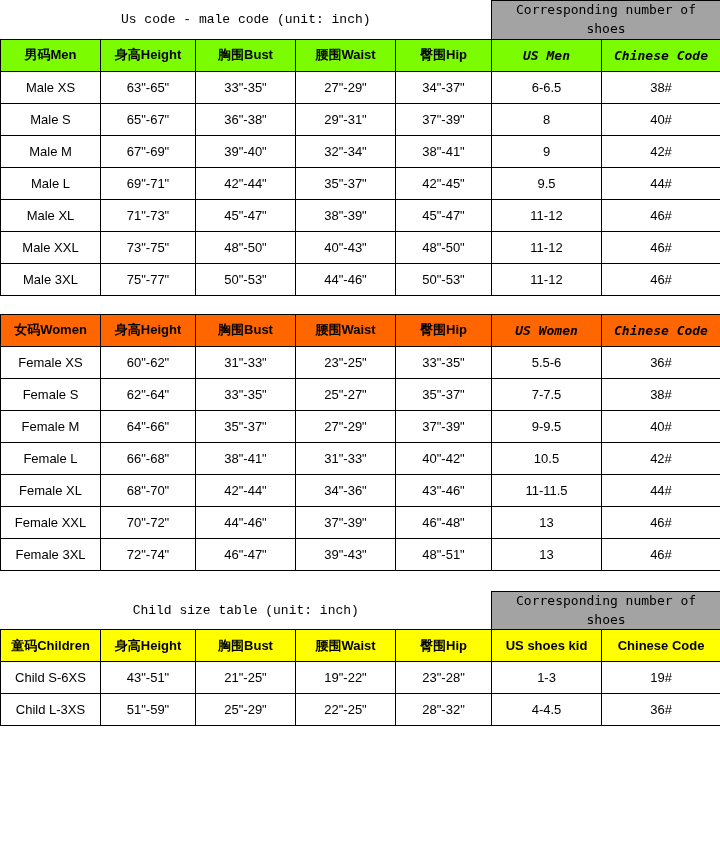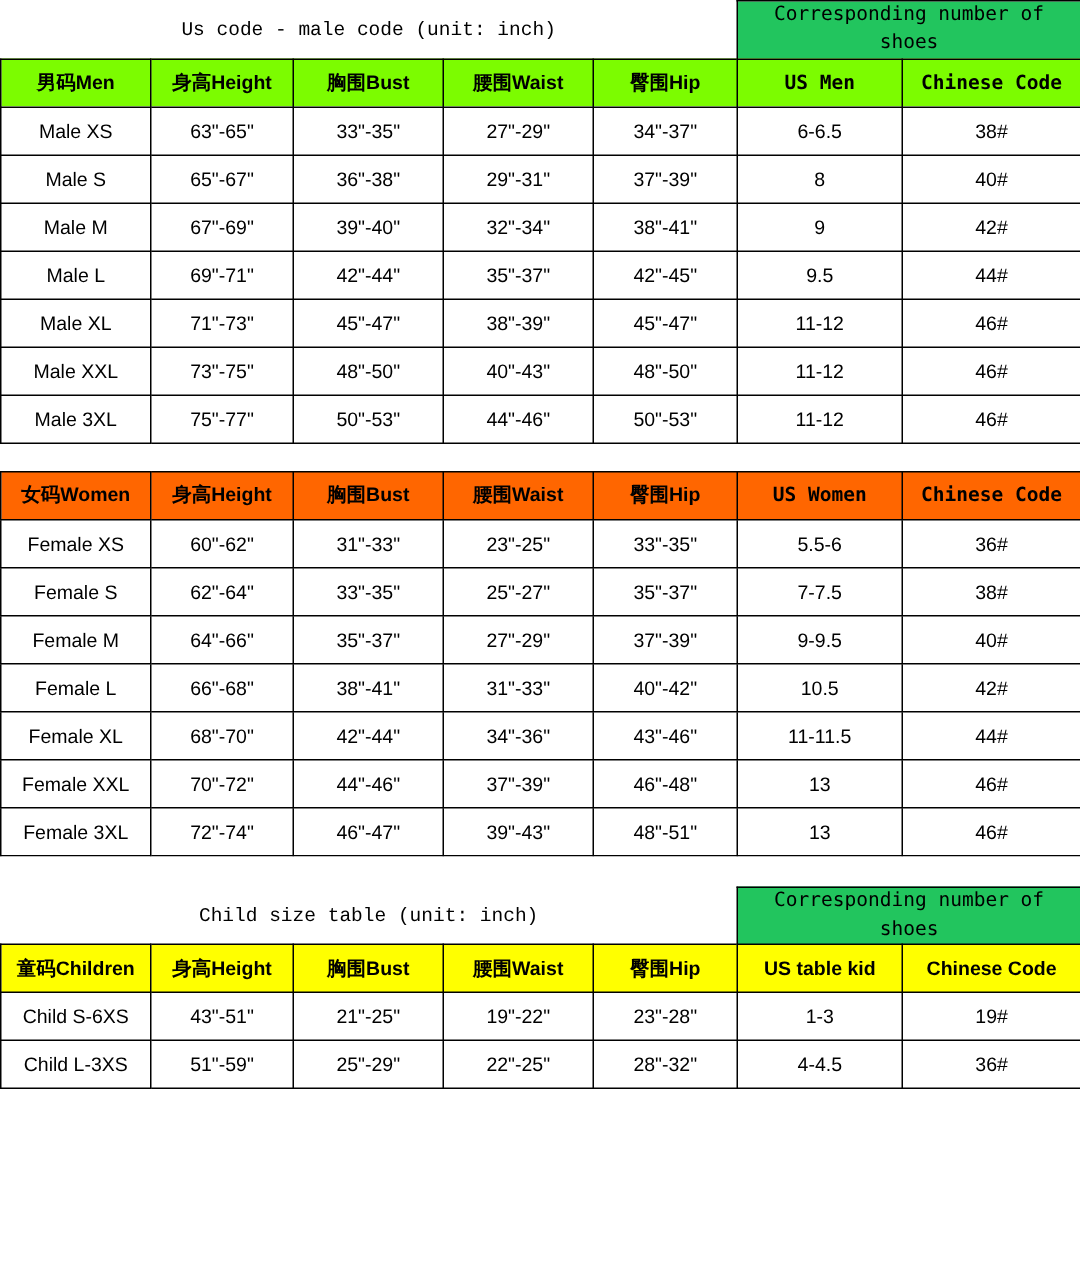"Corresponding number of shoes" .shoes-head { background: #22c55e -> #a3a3a3 }
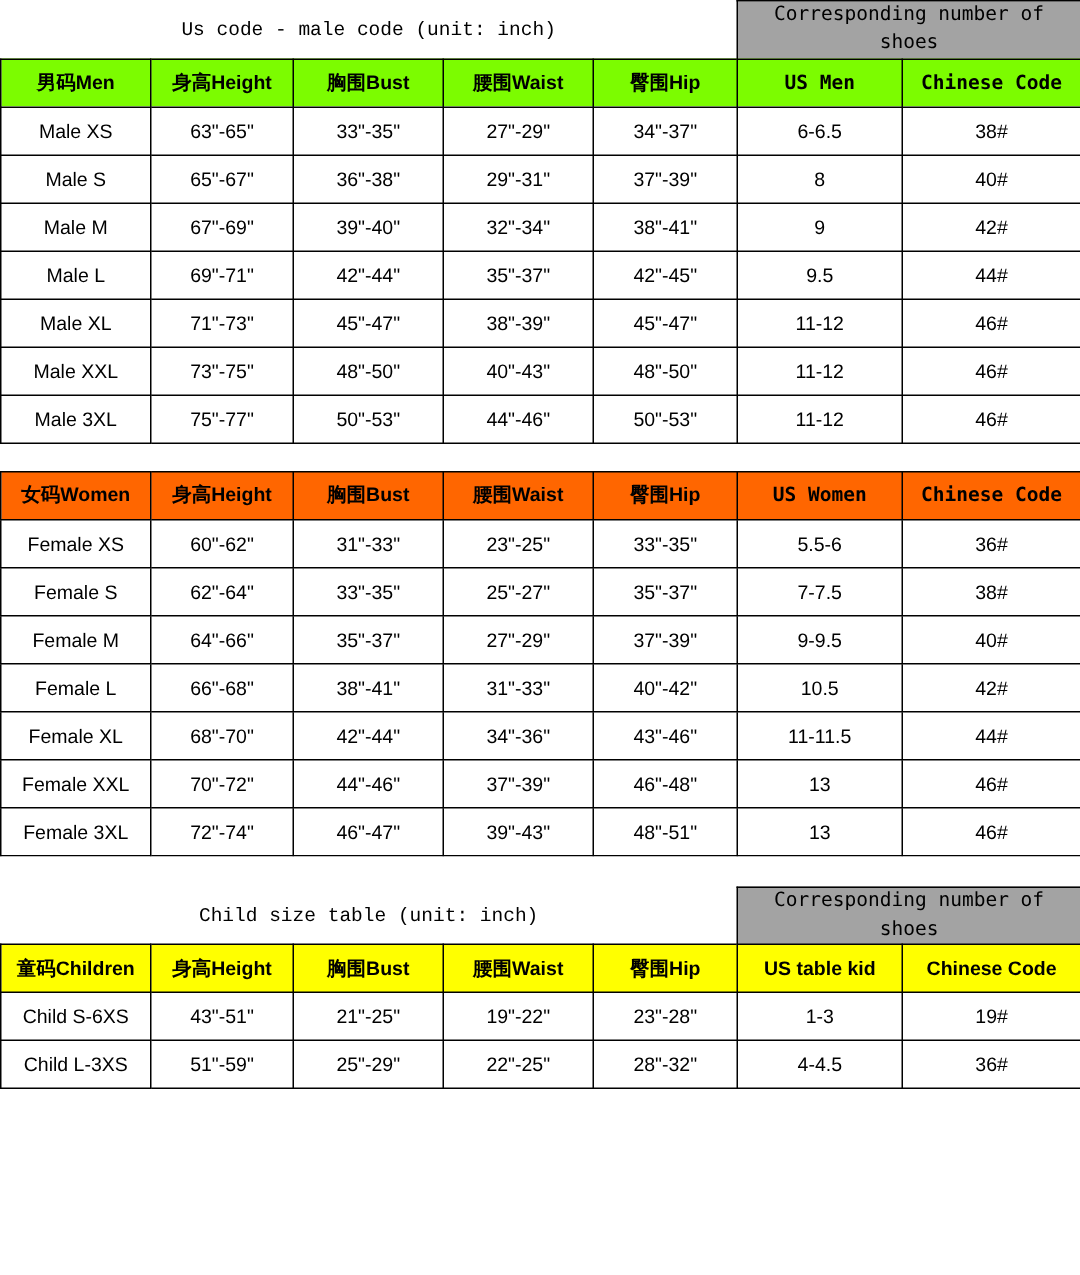"US Men" .hdr-mono { font-style: none -> italic }
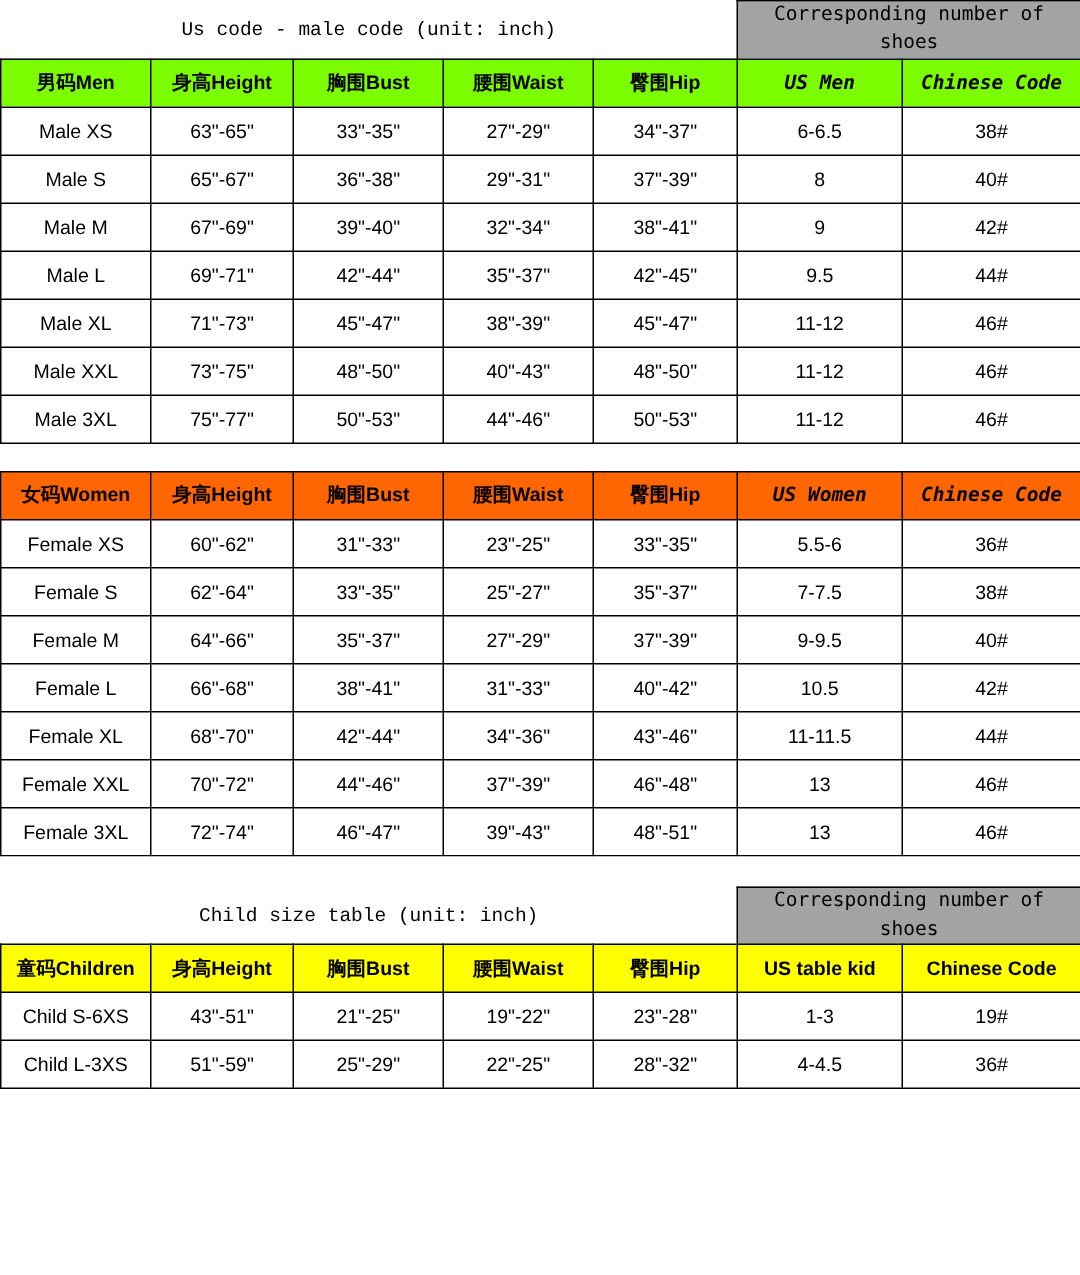"US table kid" td.hdr-yellow { text: table -> shoes }
